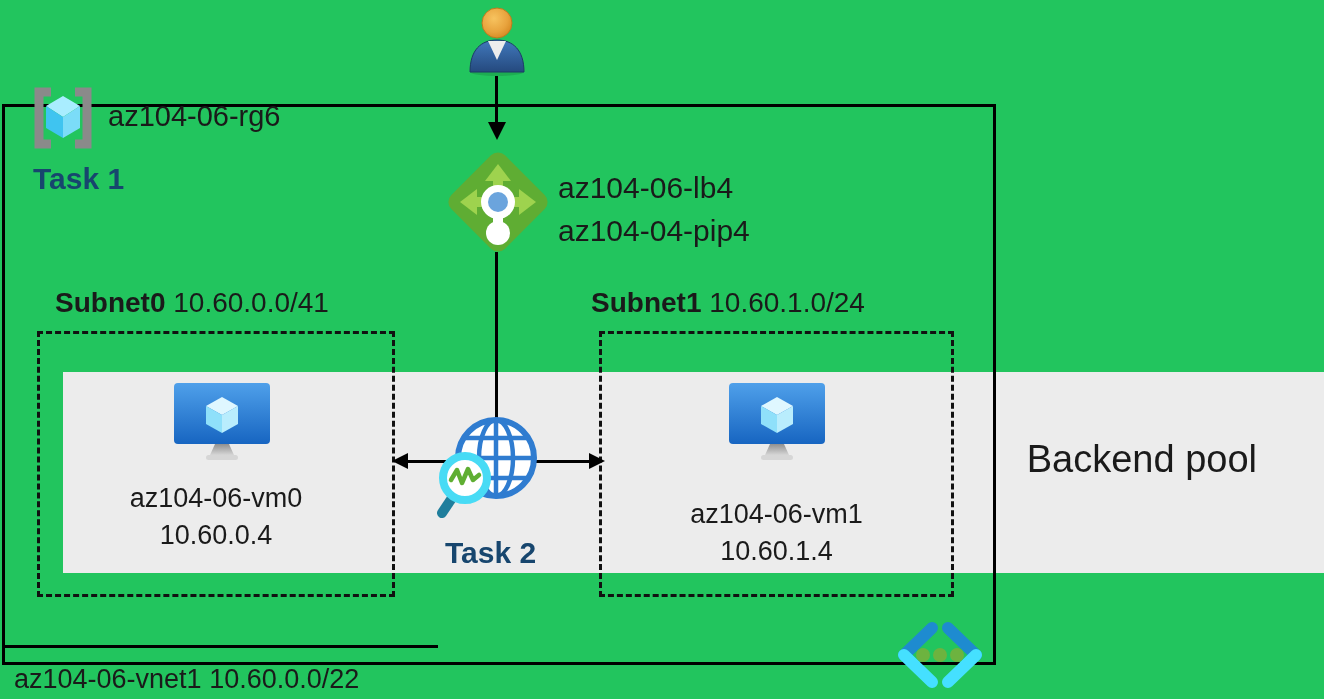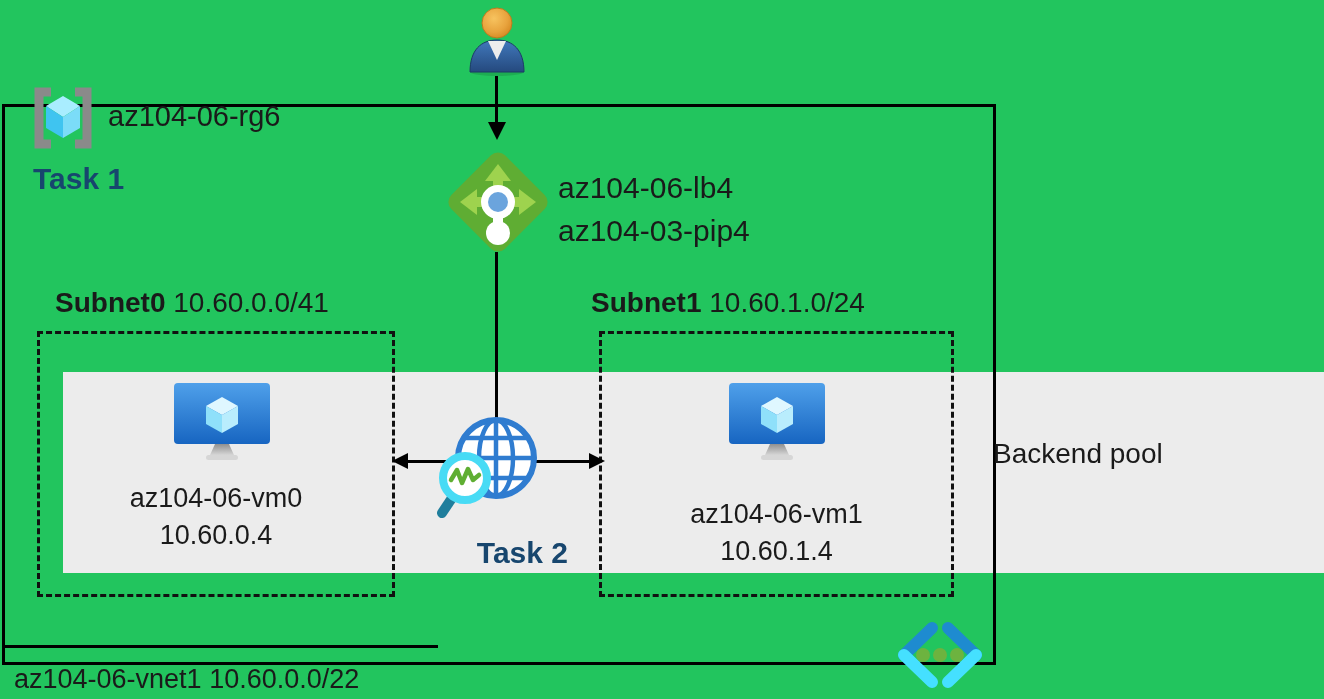"az104-03-pip4" div { text: az104-03-pip4 -> az104-04-pip4 }
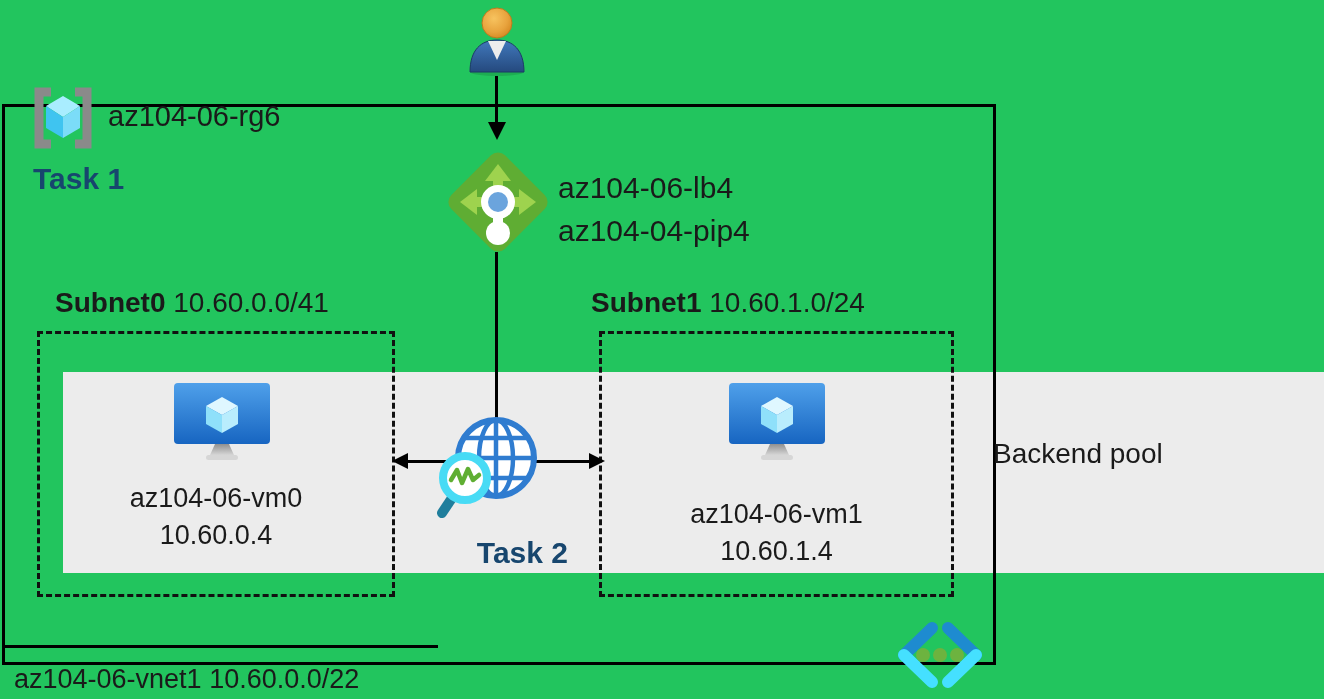"Backend pool" .backend-label { font-size: 28px -> 38px; text-align: left -> right }
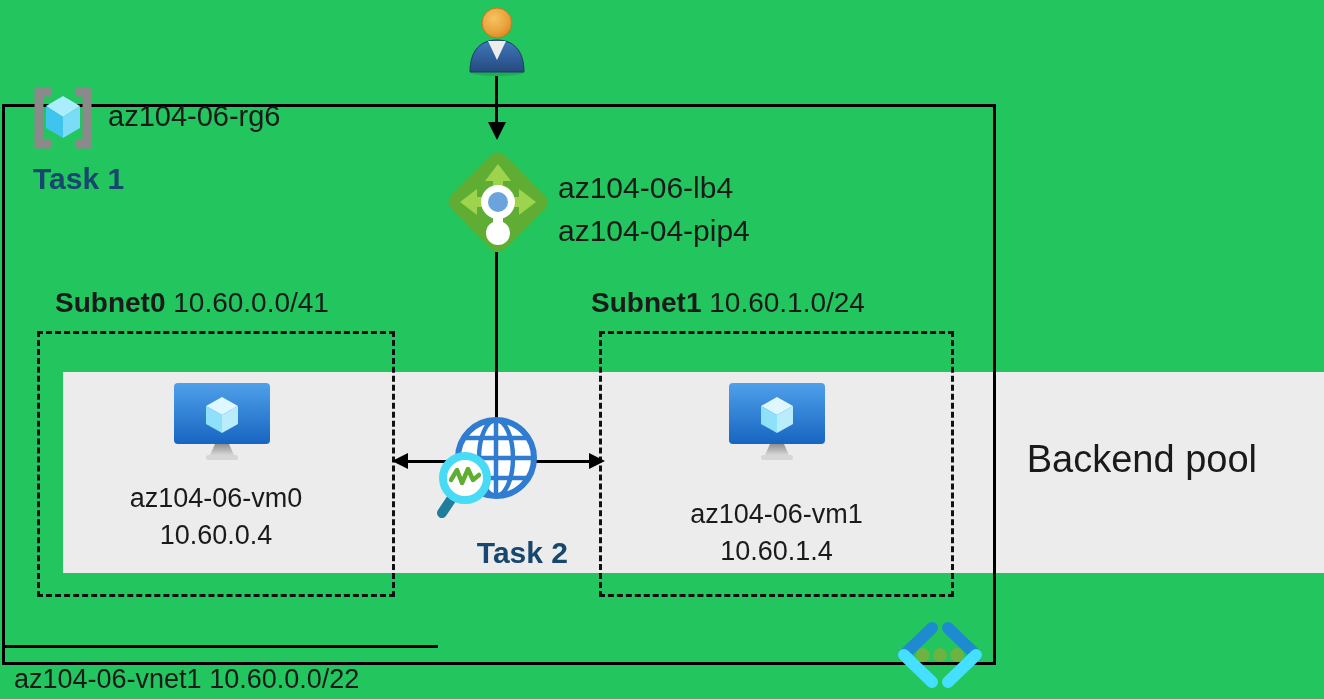"Task 2" .task2 { left: 428px -> 445px; text-align: right -> left }
